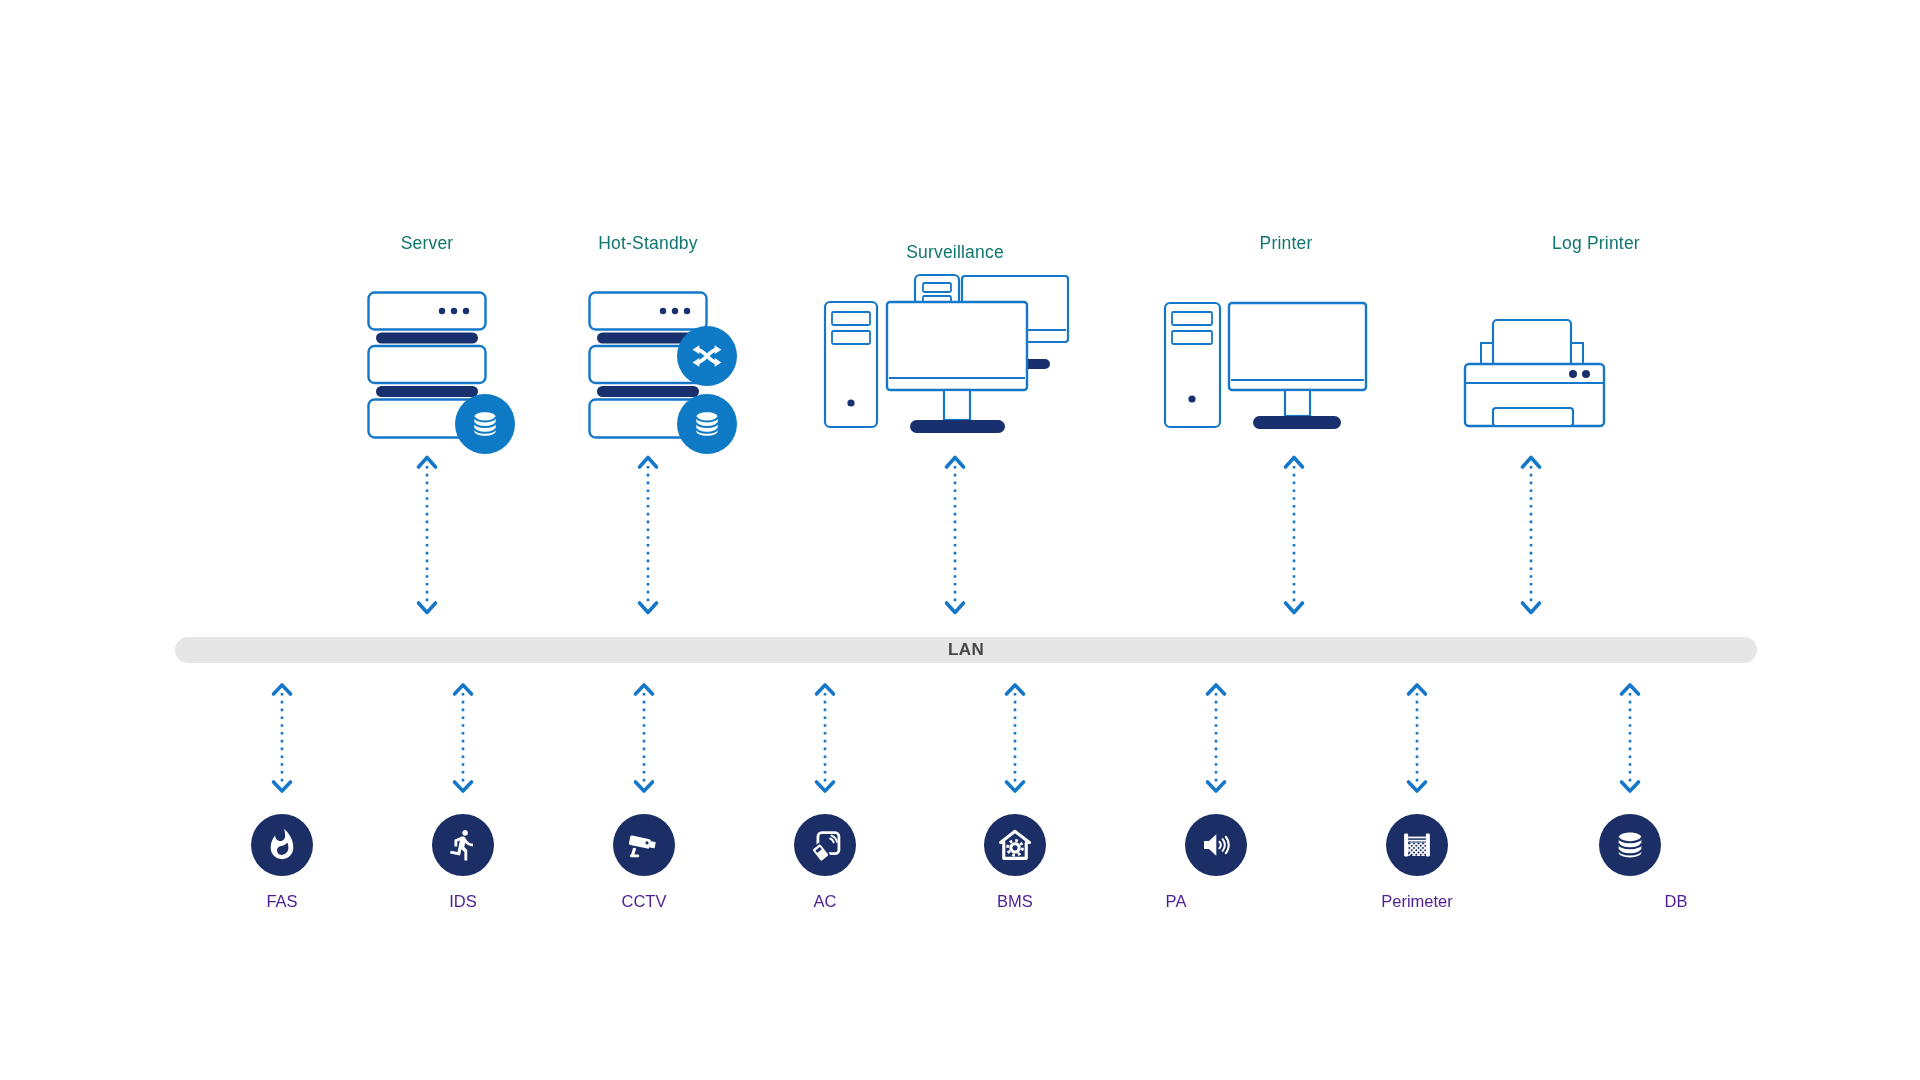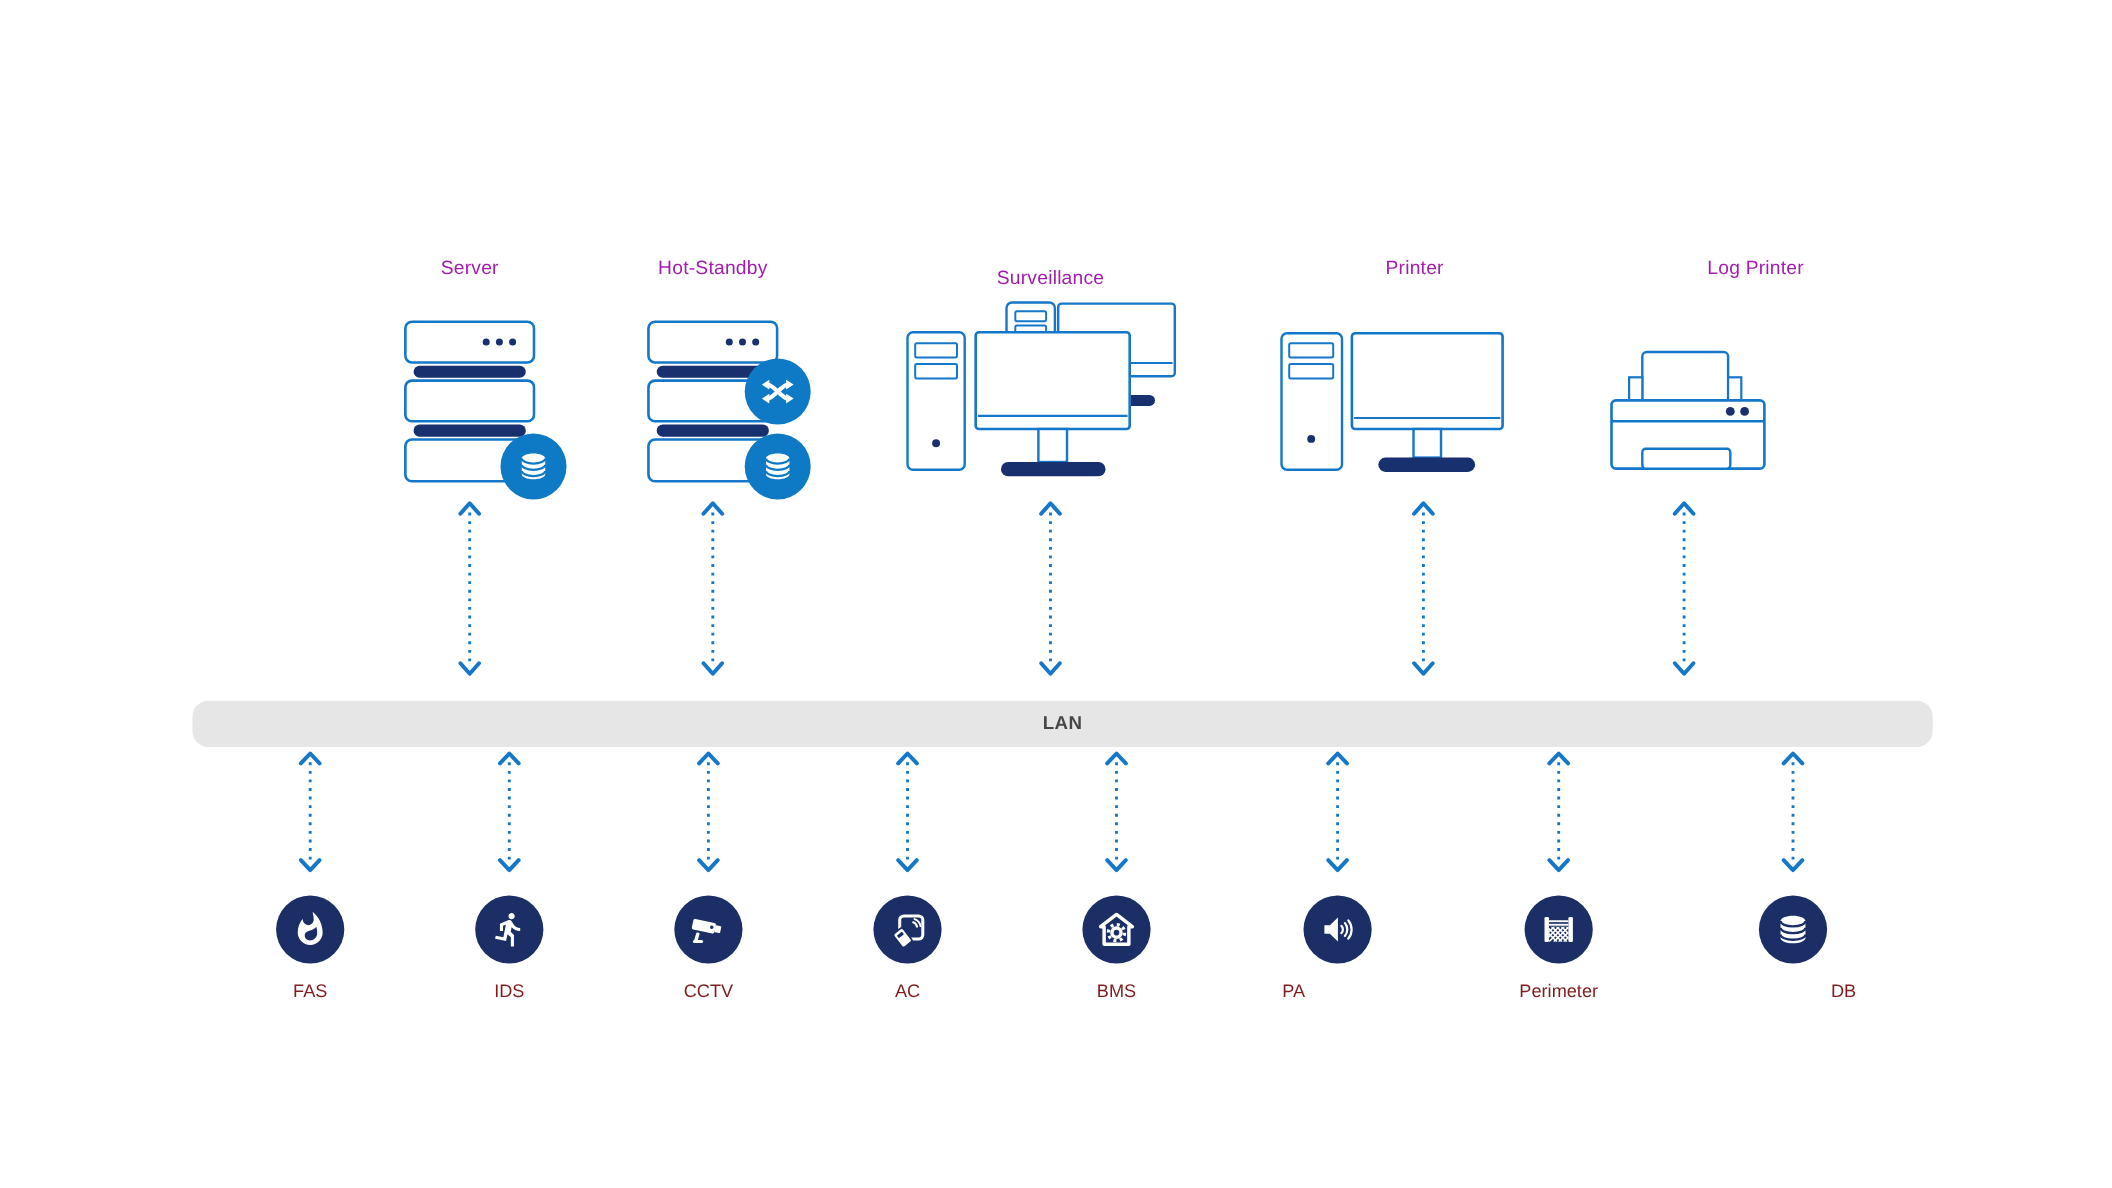"Server" .top-label { color: #a21caf -> #0f766e }
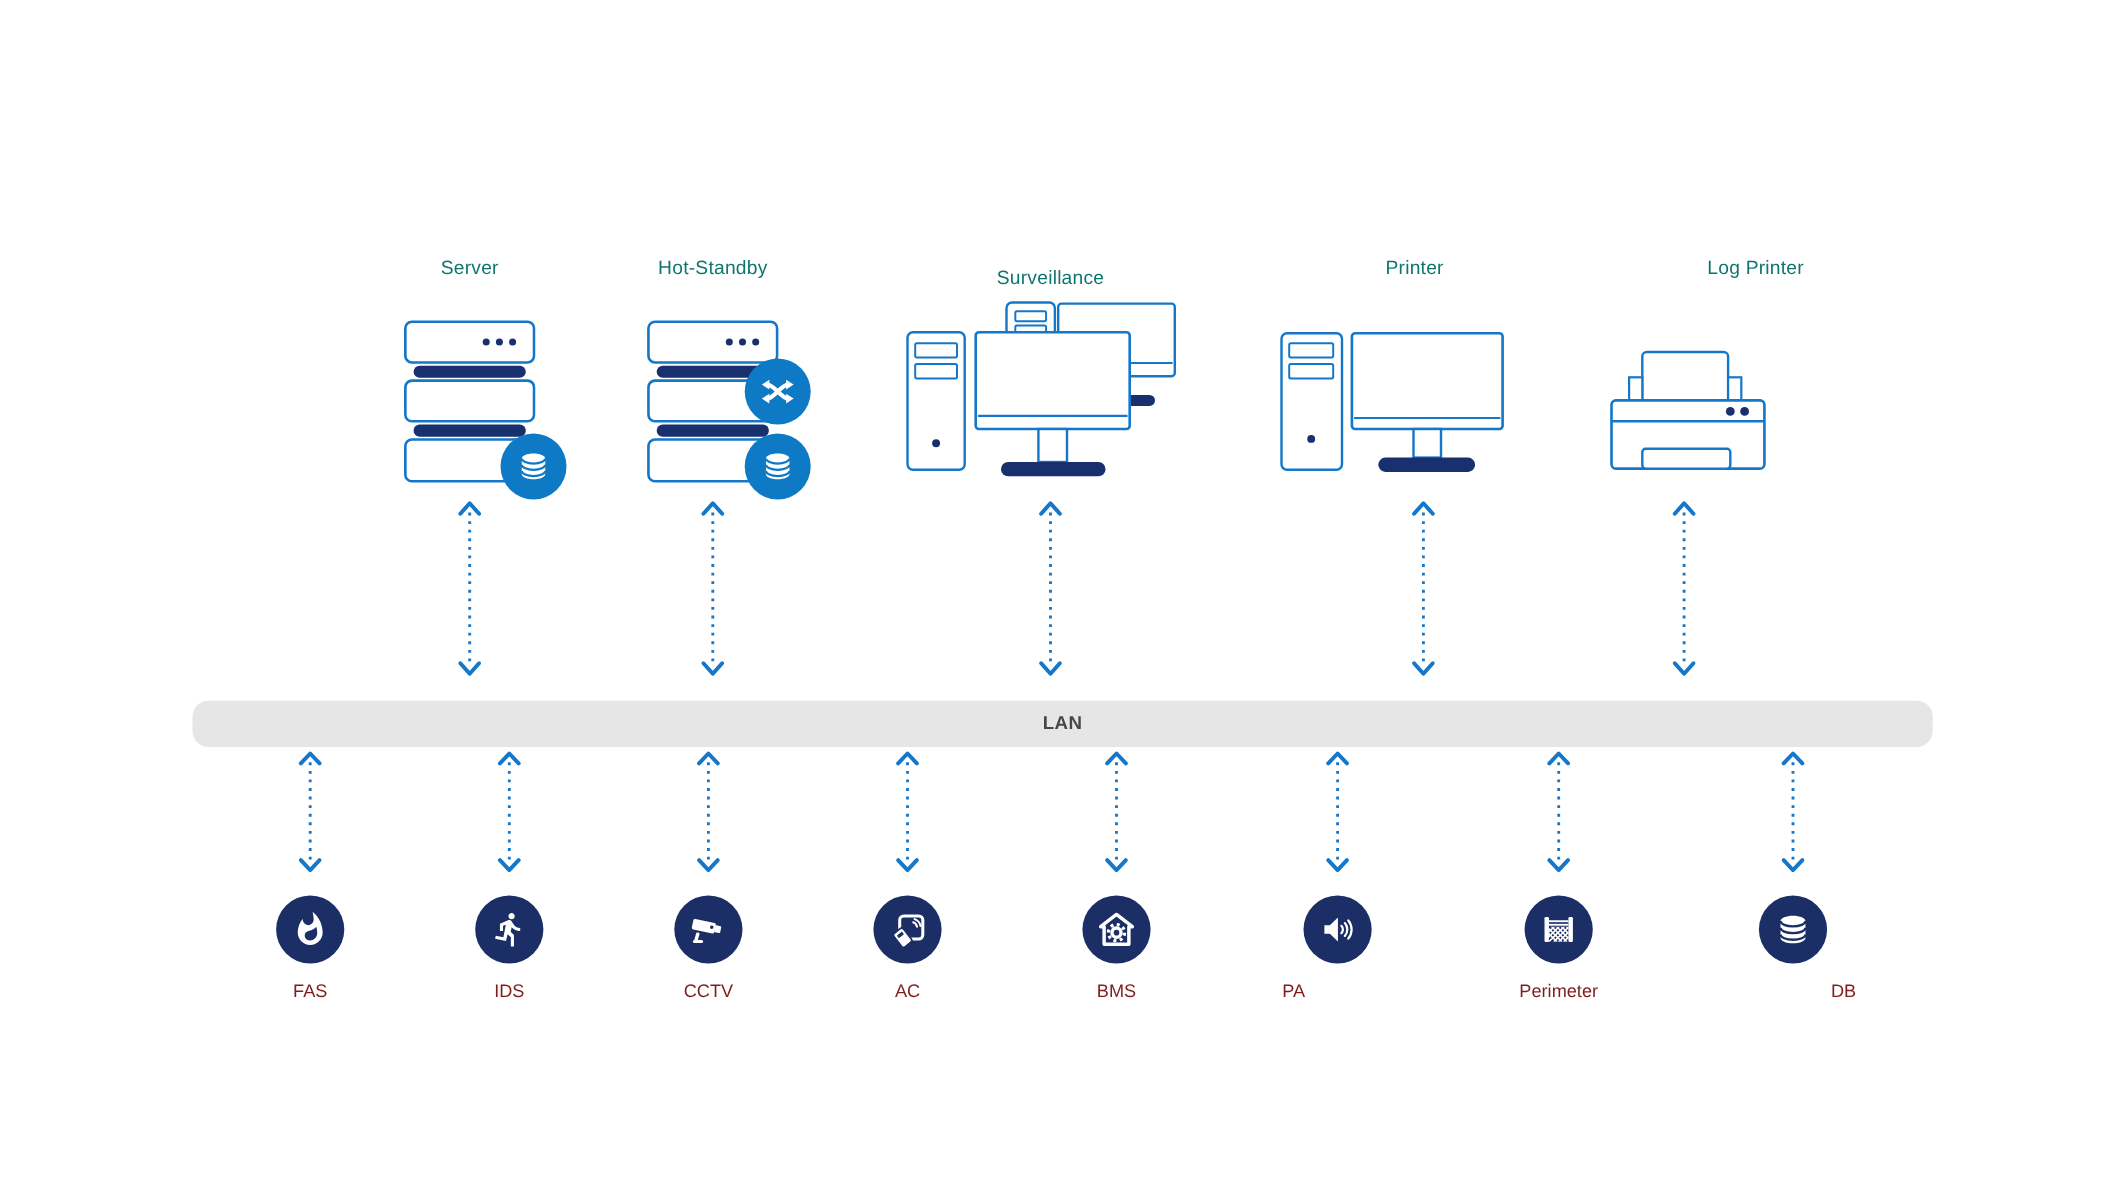"LAN" .lan-bar { height: 42px -> 26px }
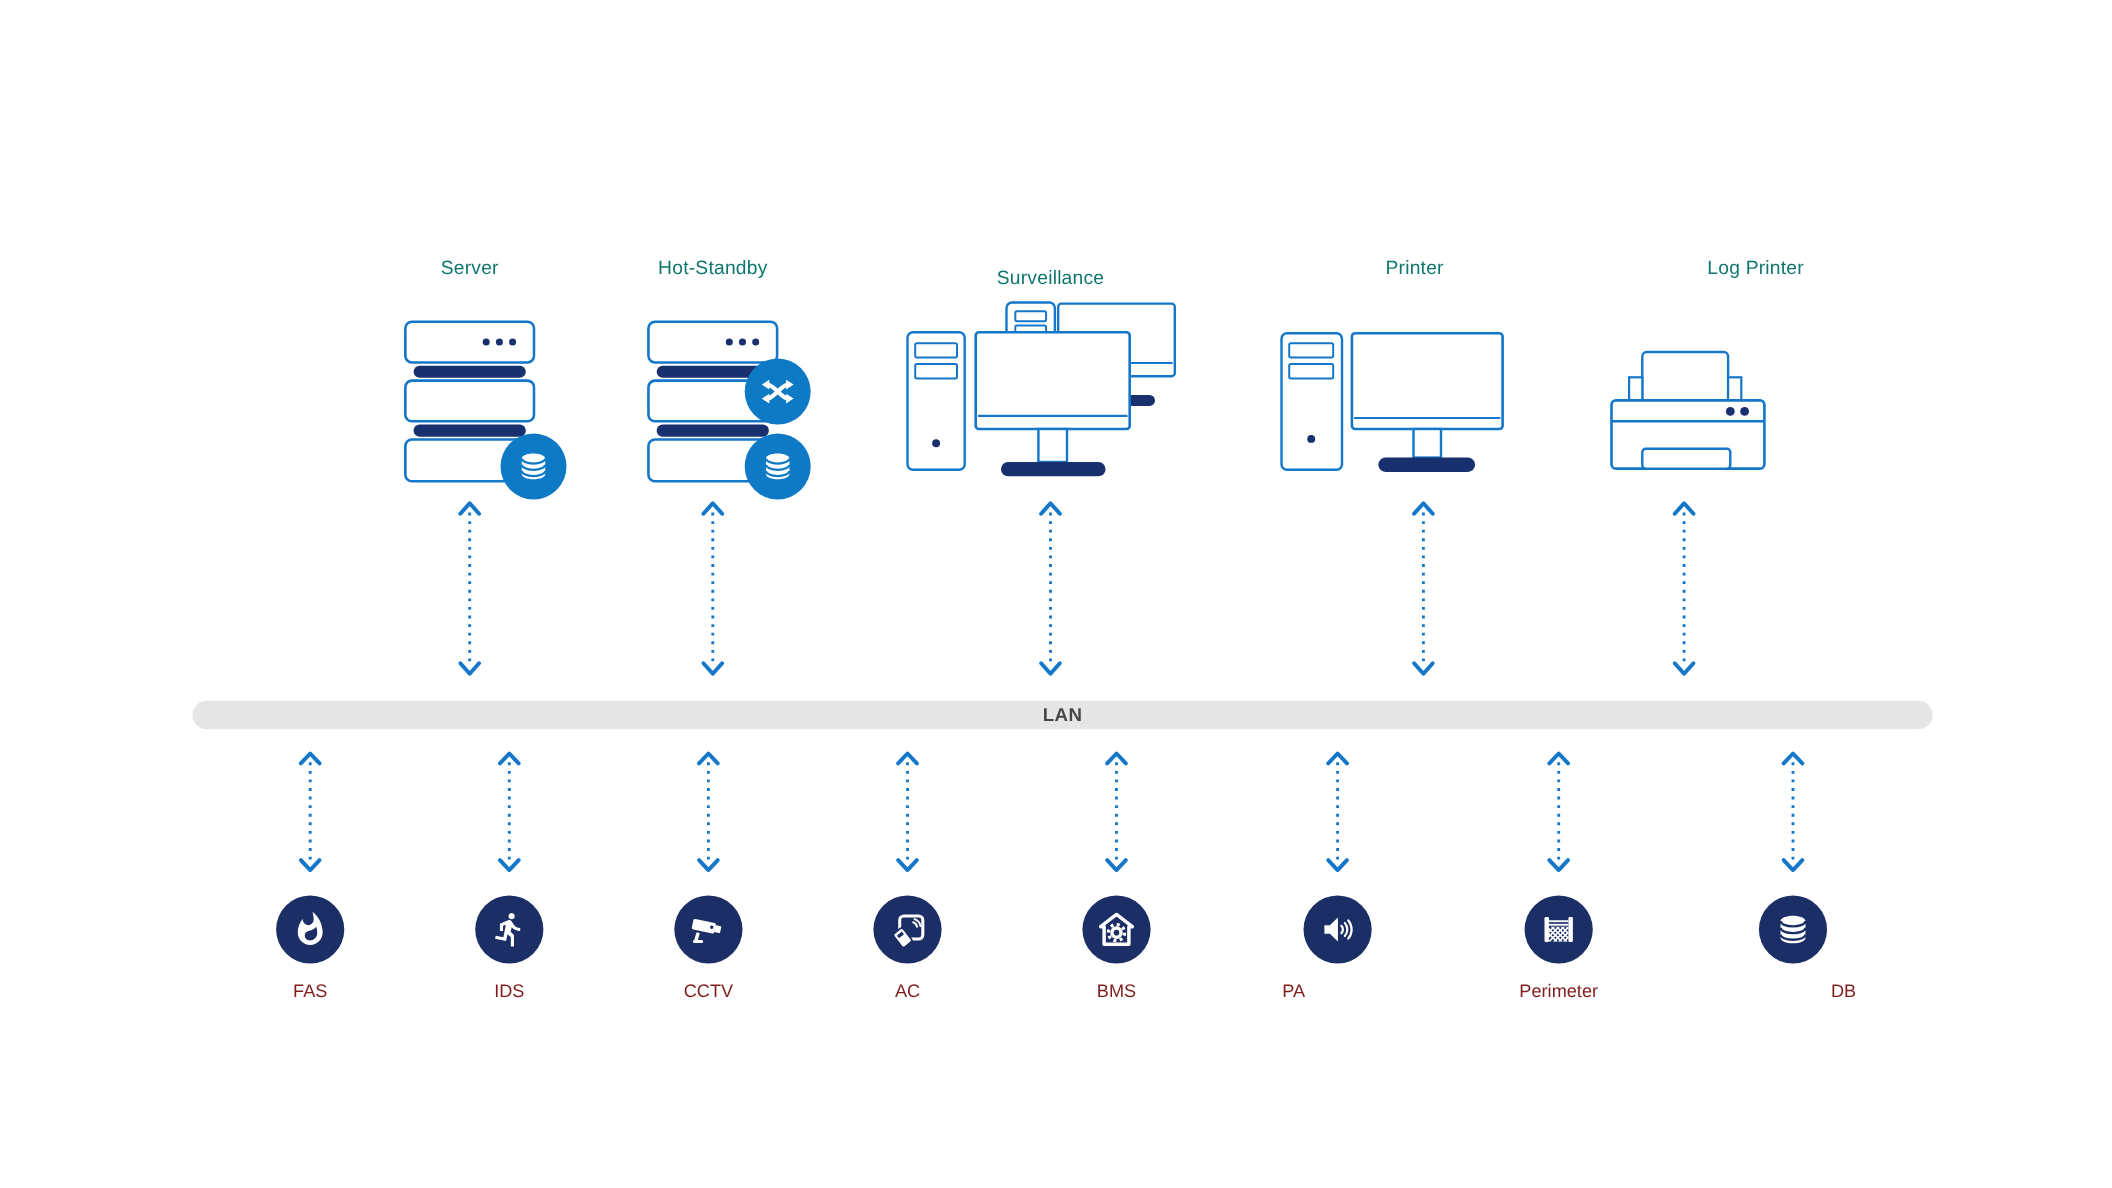"FAS" .bottom-label { color: #7f1d1d -> #4c1d95 }
